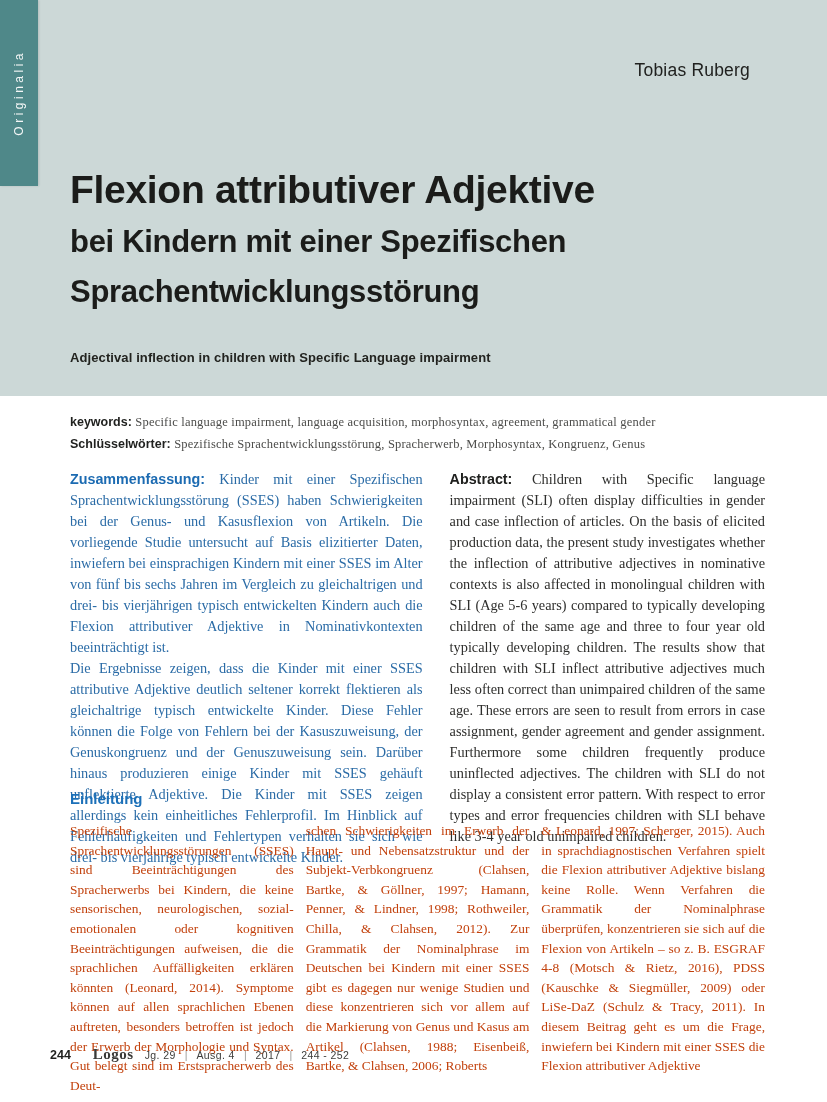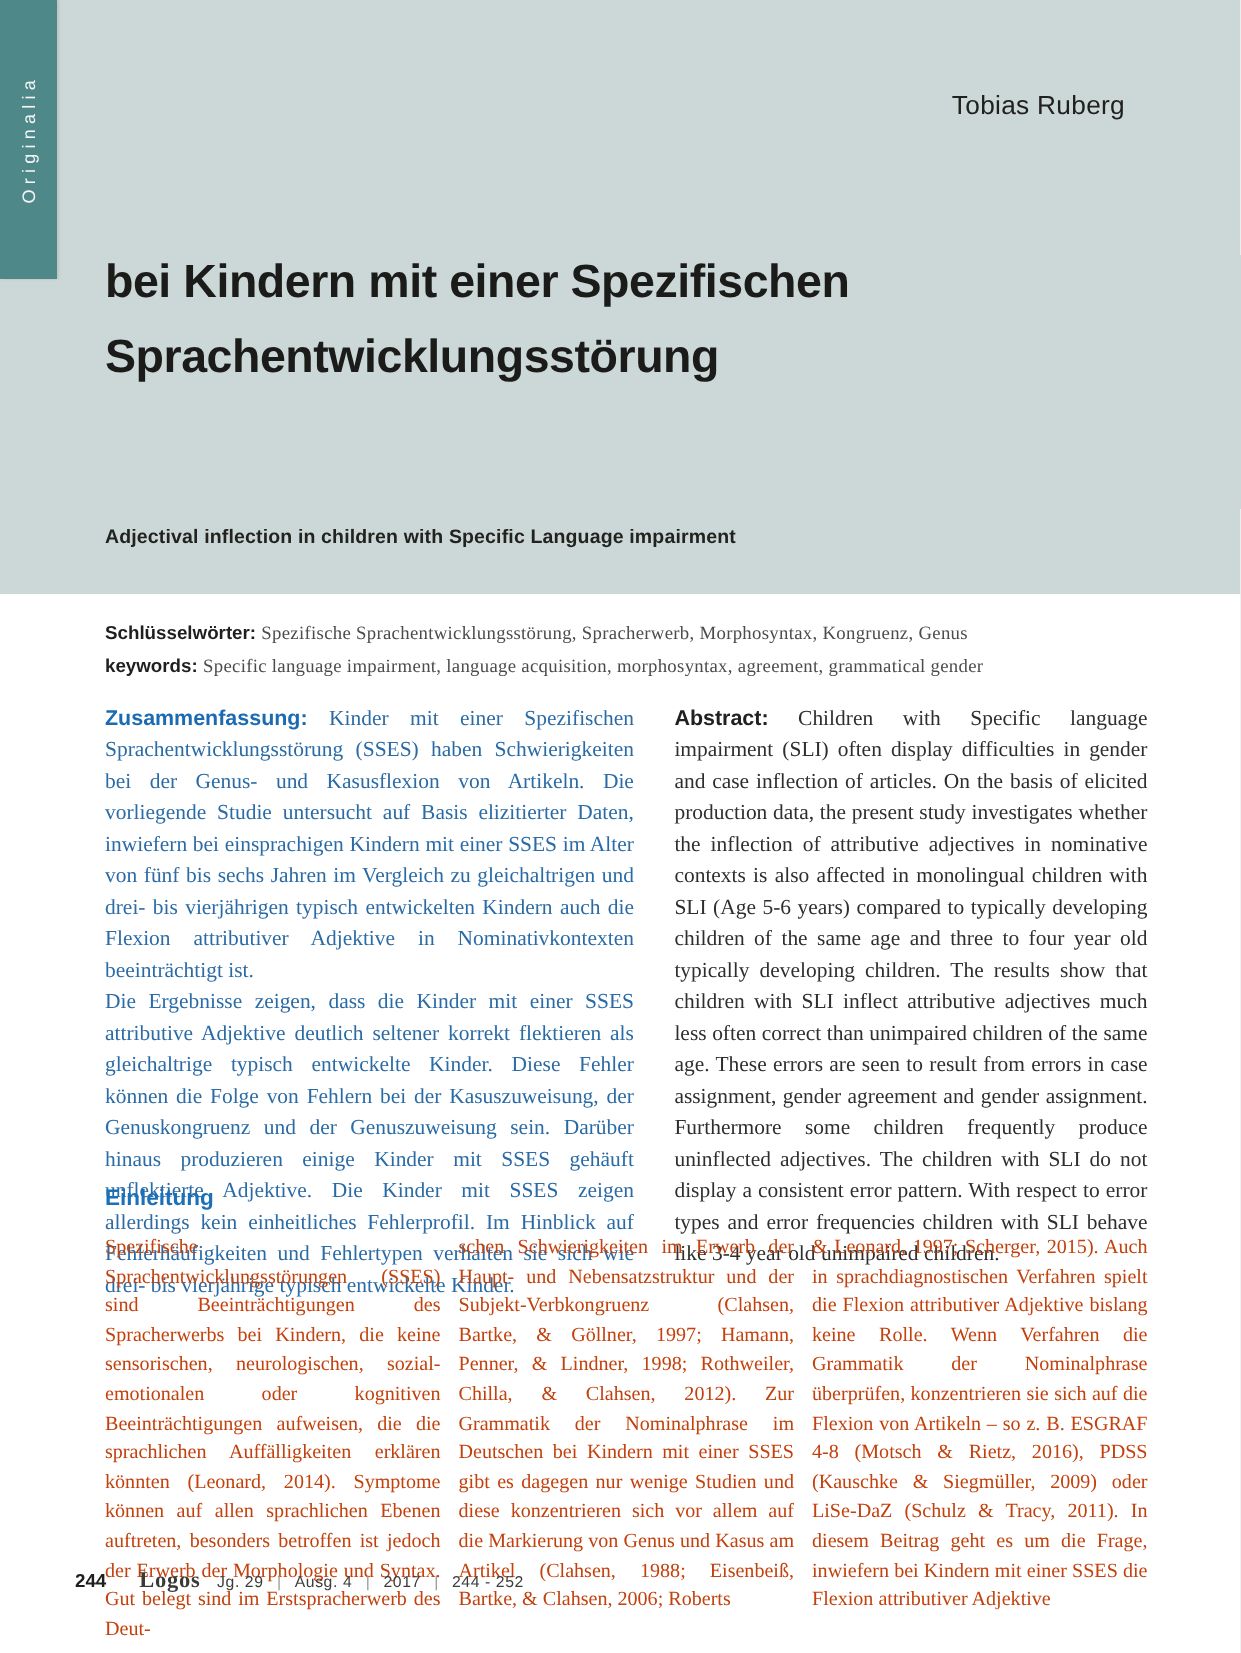"Flexion attributiver Adjektive" span.t1 { html: none -> <span>Flexion attributiver Adjektive</span> }
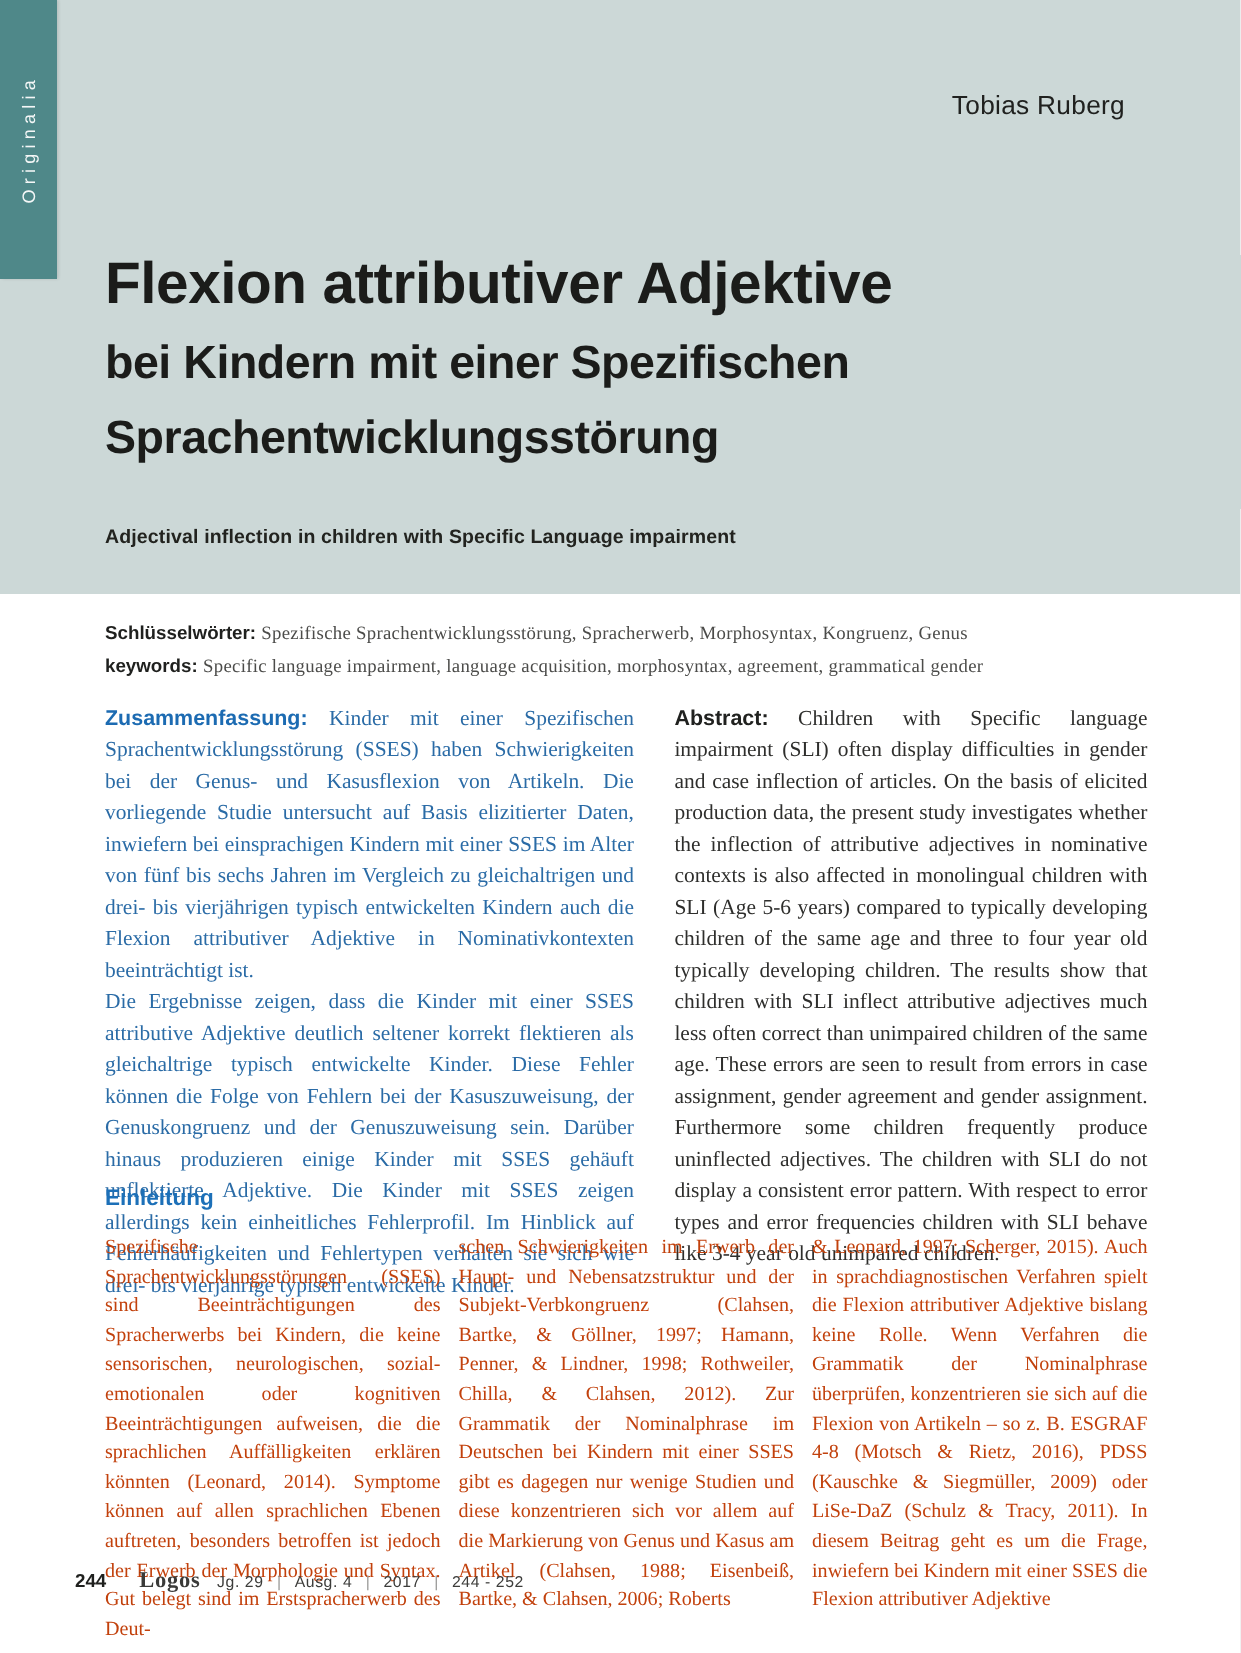"Schlüsselwörter: Spezifische" div.row { order: before "keywords: Specific language impairment," -> after "keywords: Specific language impairment," }
